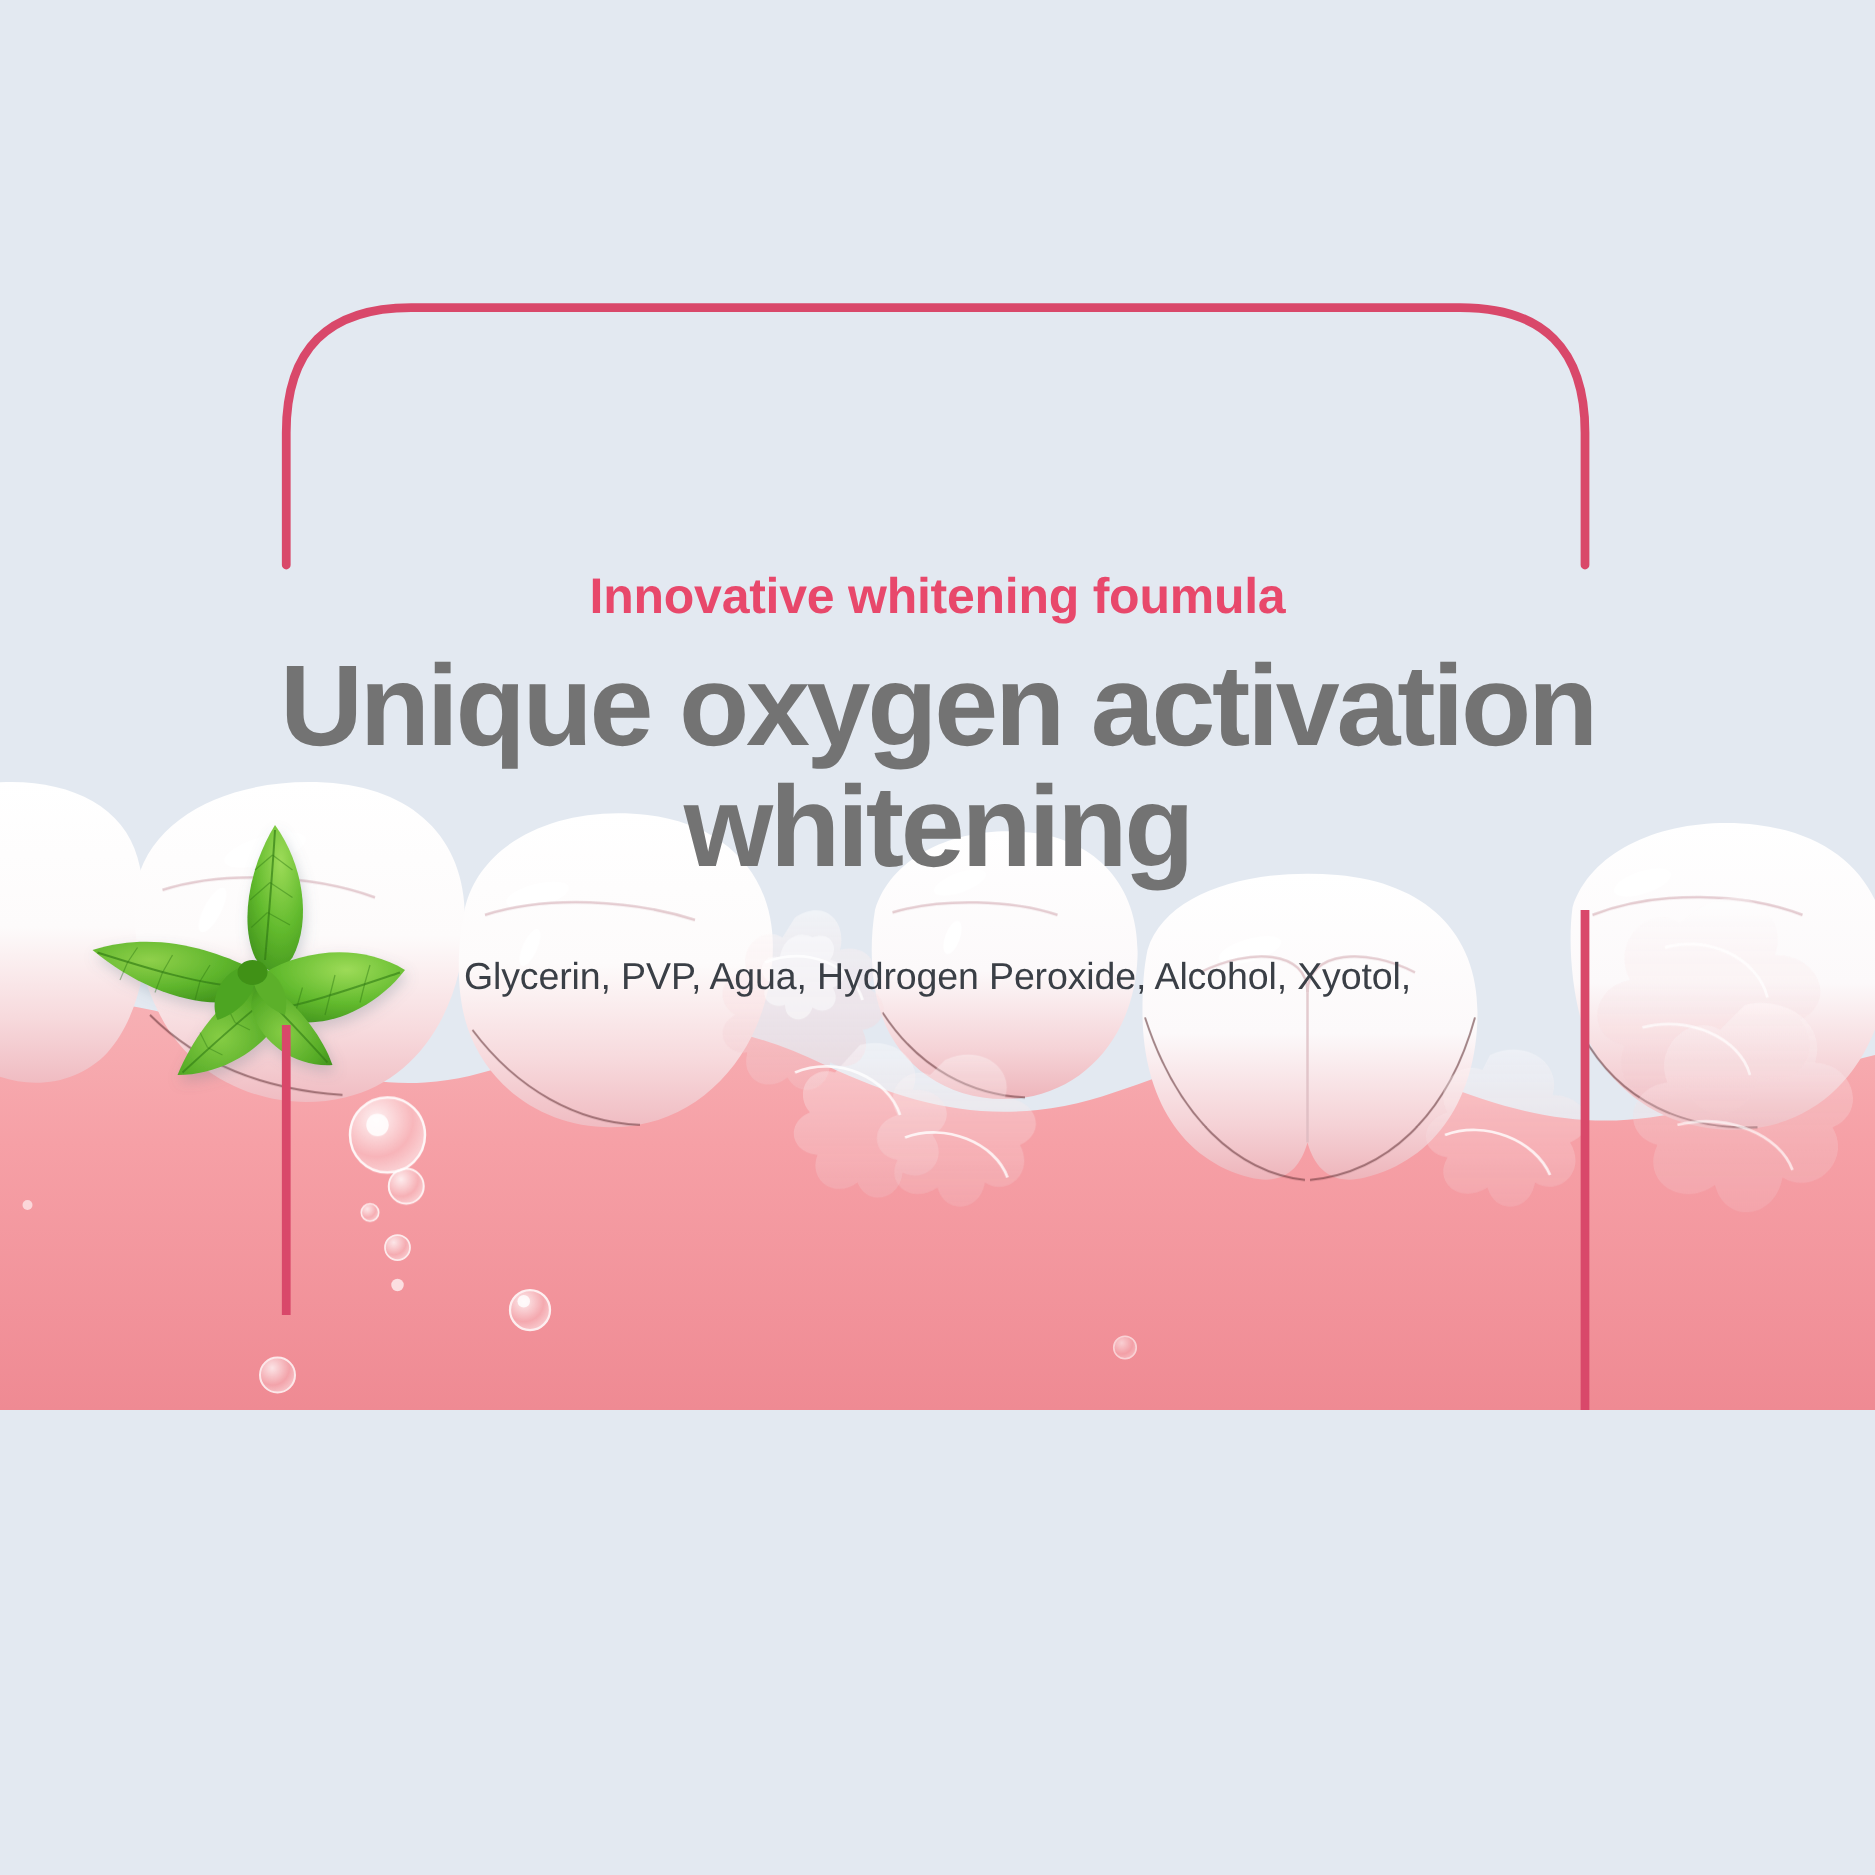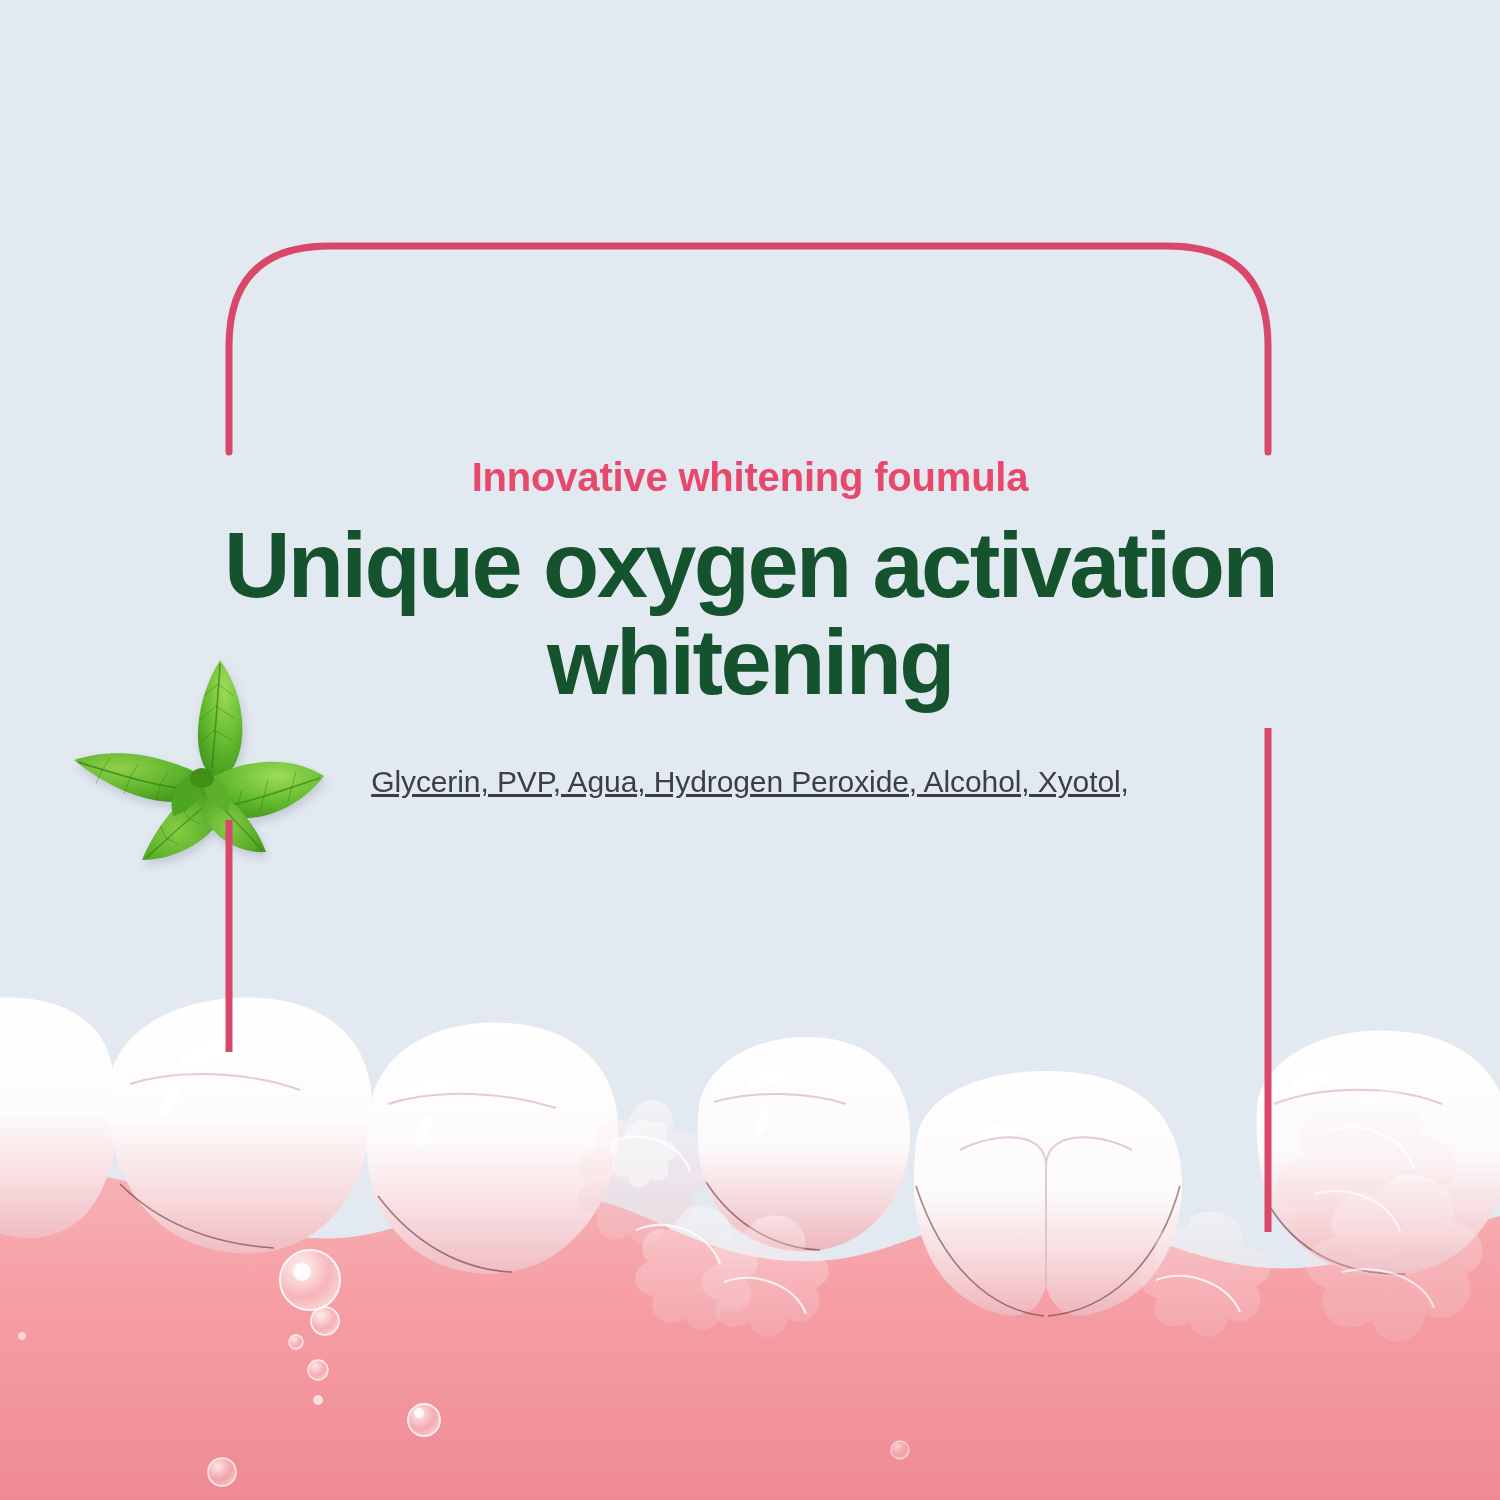"Innovative whitening foumula" #stage { height: 1500px -> 1128px }
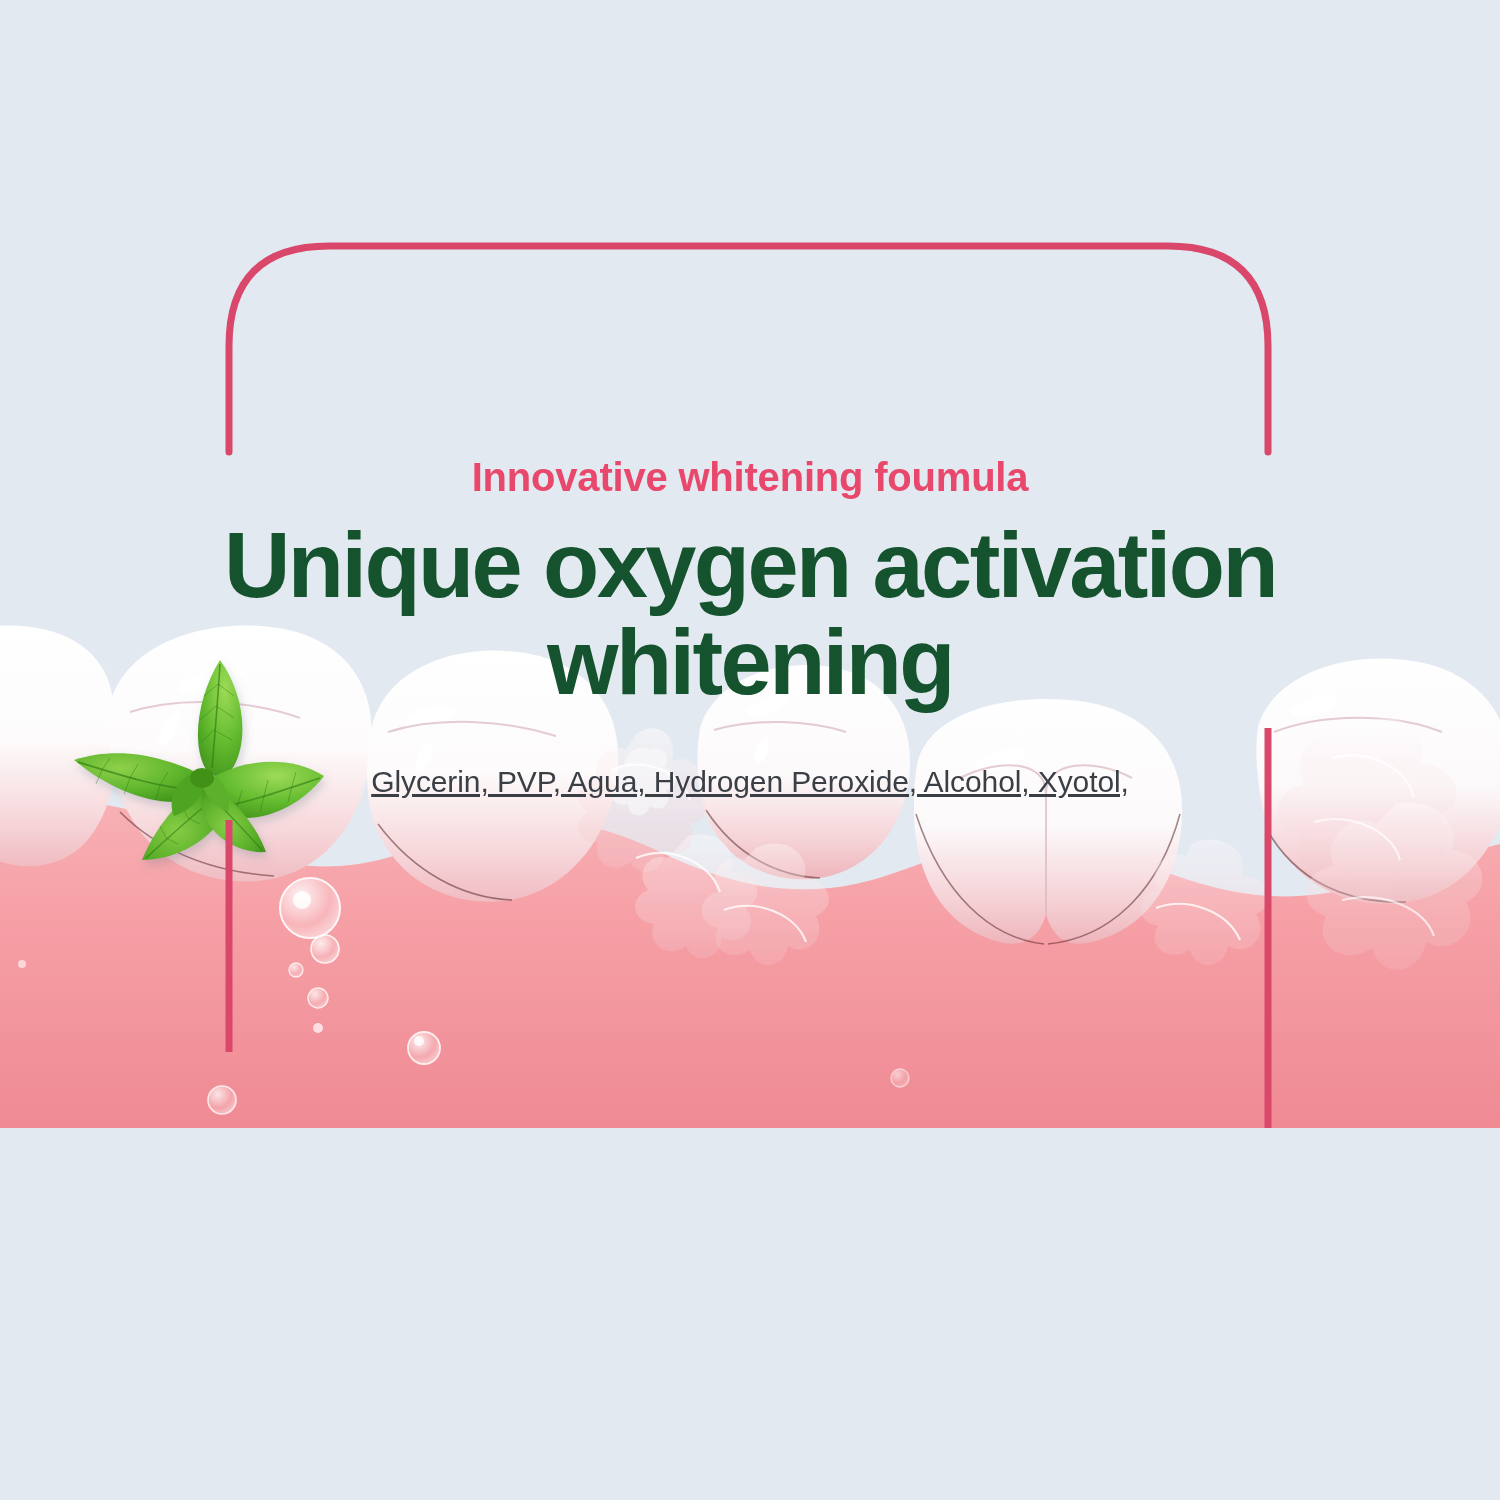"Unique oxygen activation" .headline { color: #14532d -> #737373 }
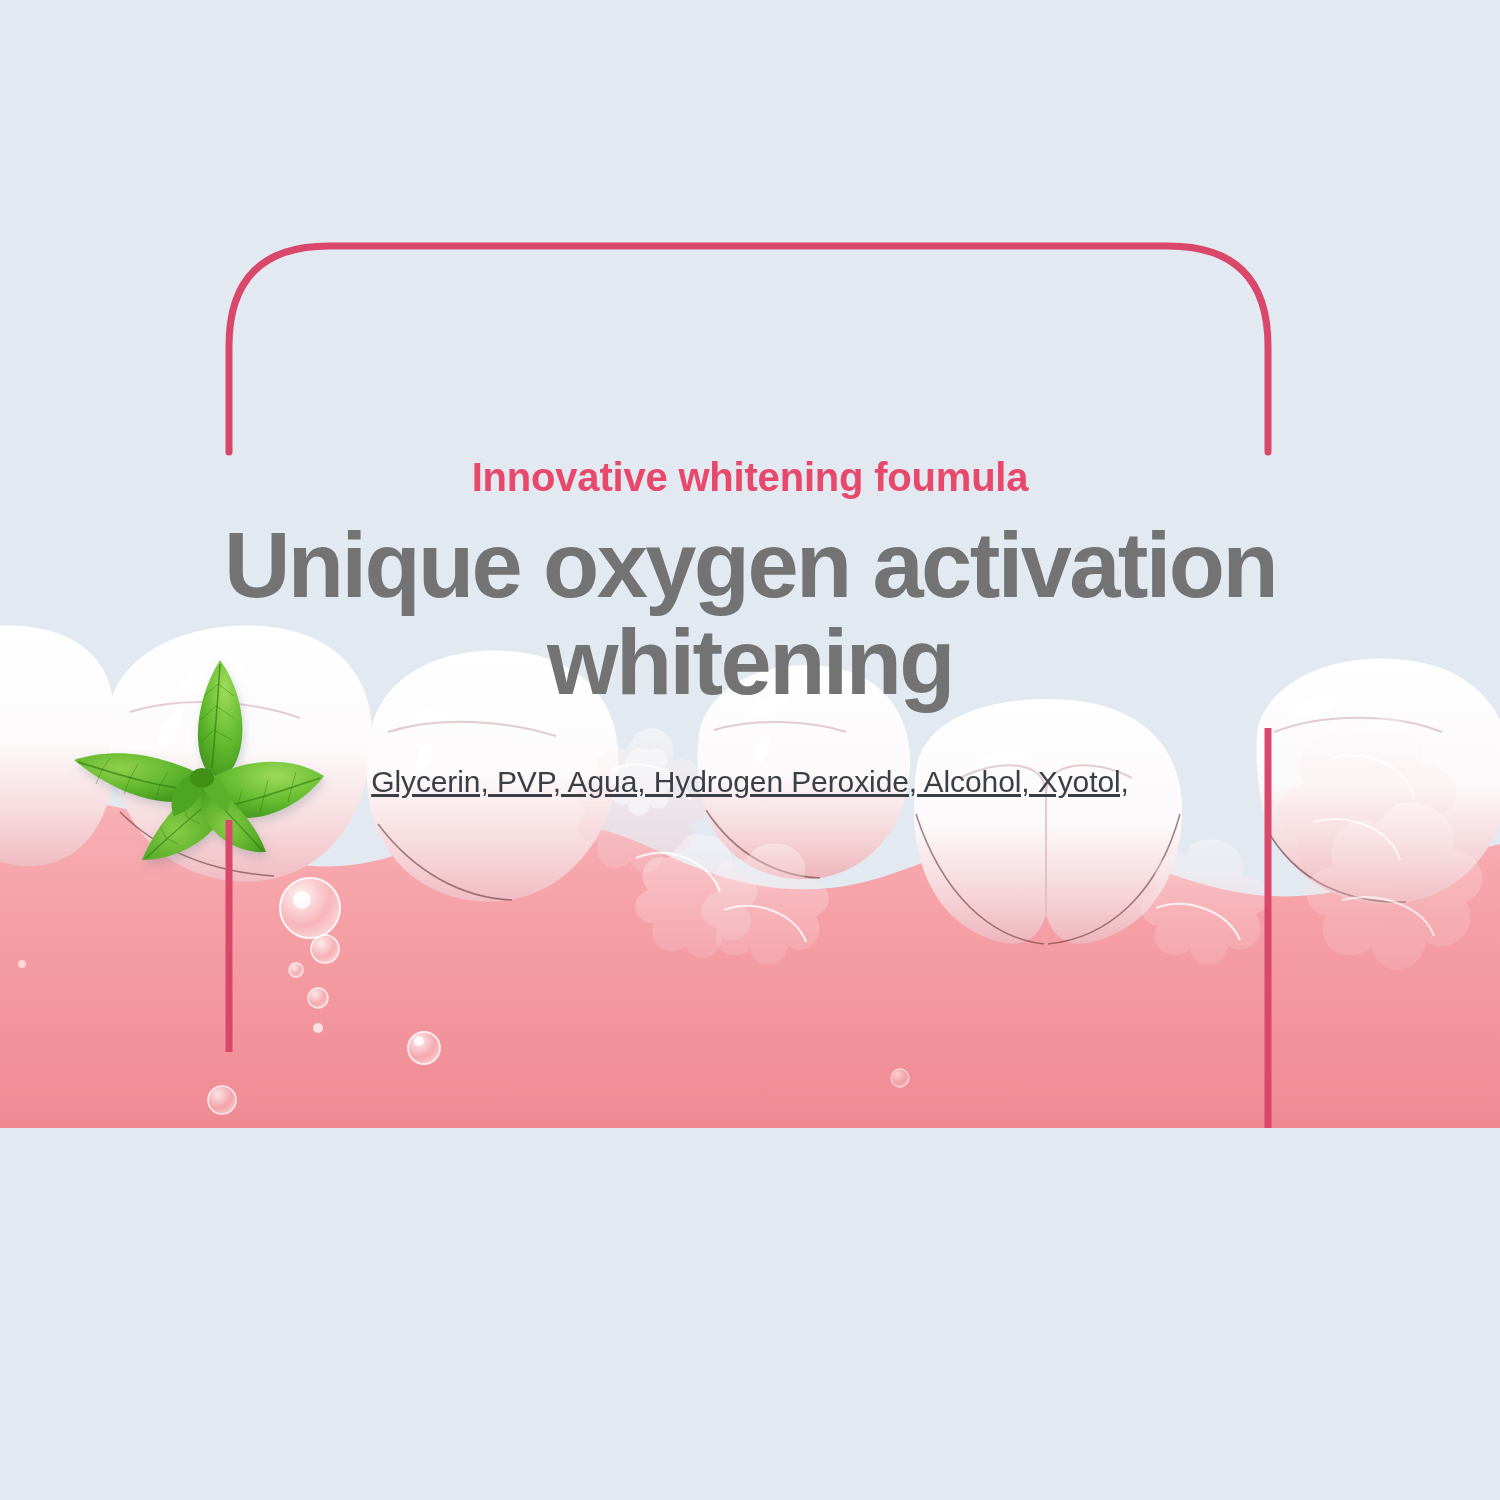"Glycerin, PVP, Agua, Hydrogen Peroxide," .ingredients { text-decoration: underline -> none }
